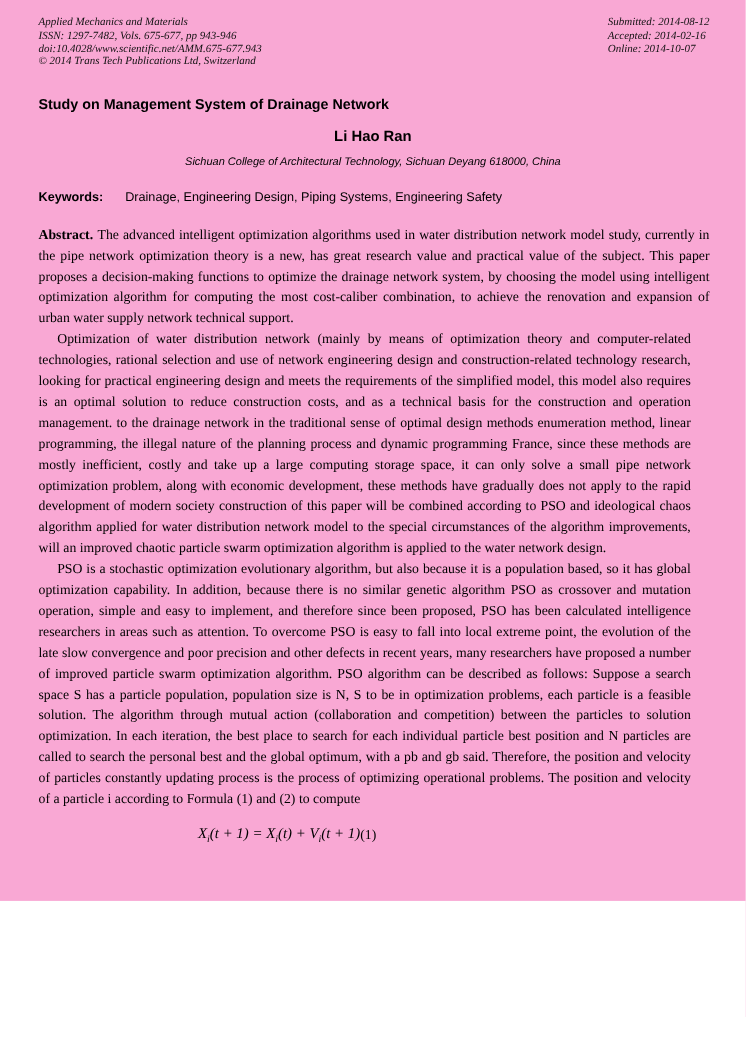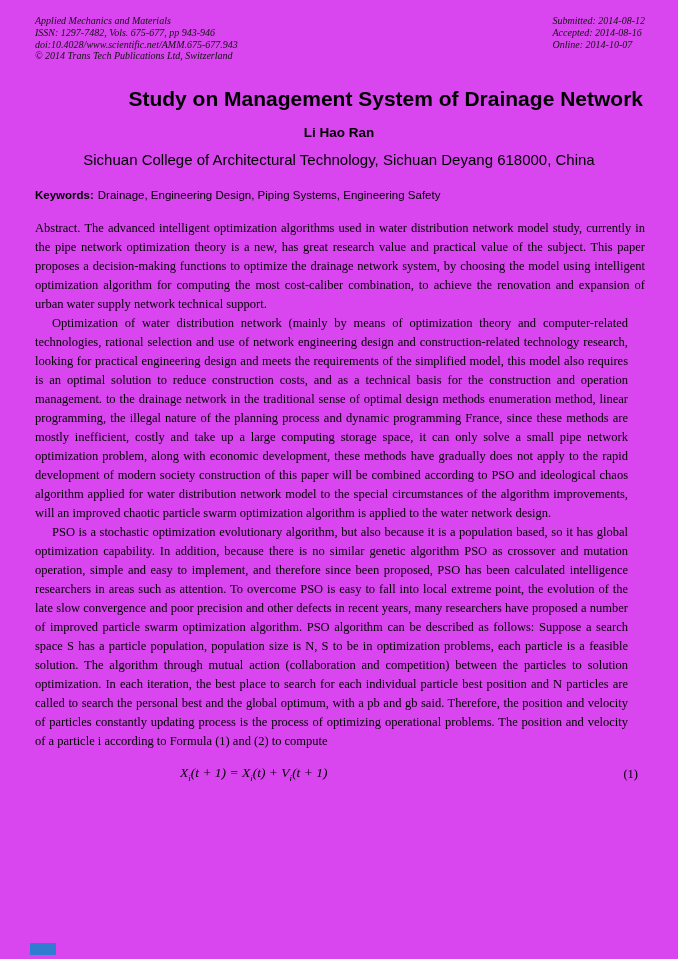"Applied Mechanics and Materials" .page { background: #d946ef -> #f9a8d4; height: 959px -> 819px }
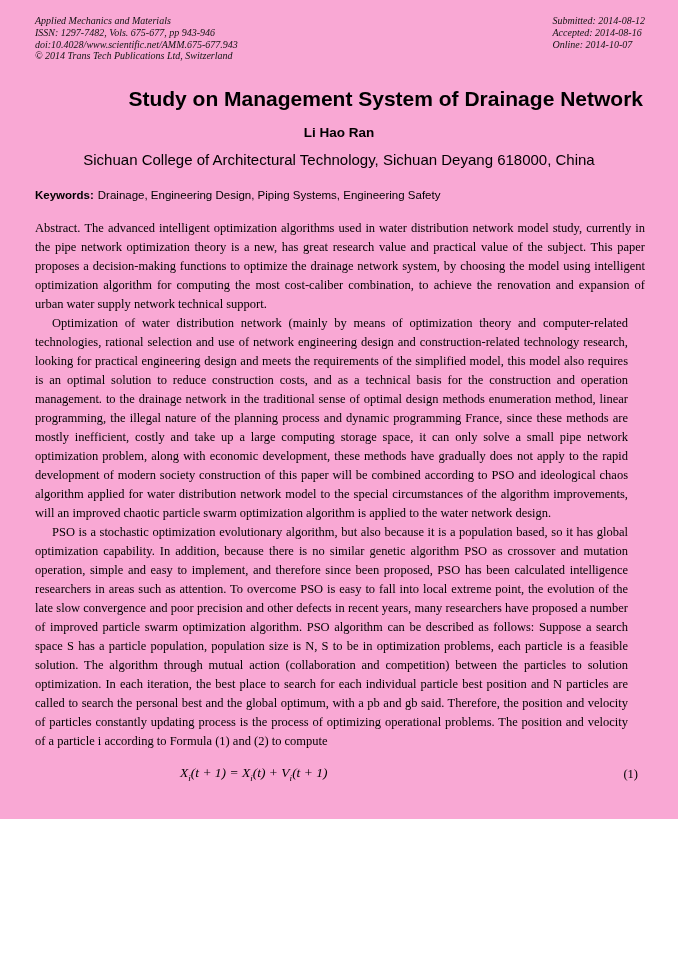"Accepted: 2014-08-16" div { text: 2014-08-16 -> 2014-02-16 }
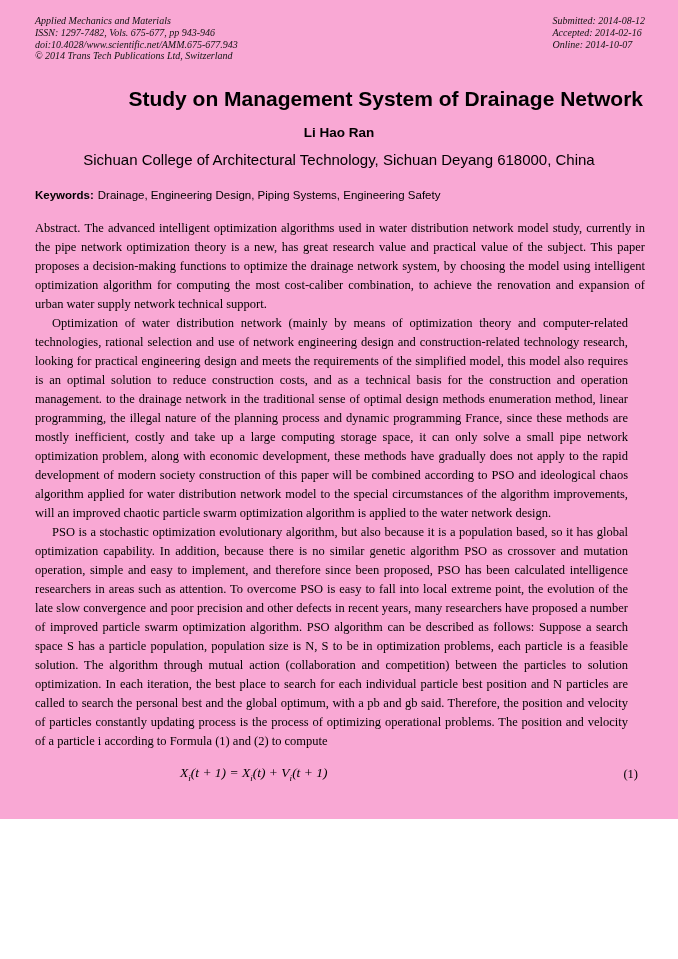"Study on Management System of" .title { font-size: 21px -> 13px; text-align: right -> left }
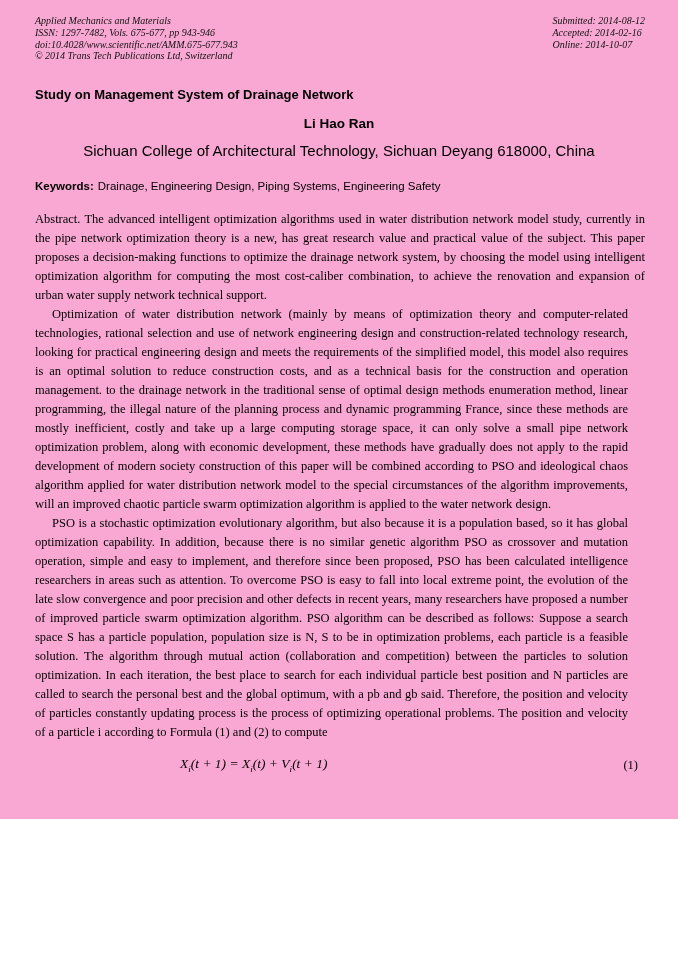"Sichuan College of Architectural" .affil, .email { font-size: 15px -> 10px; font-style: none -> italic }
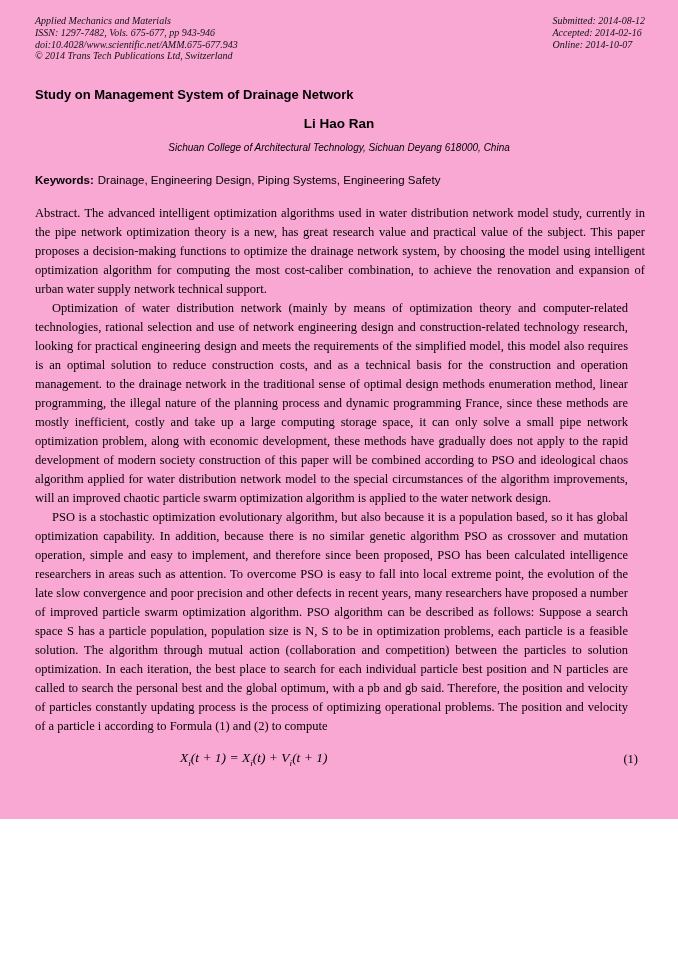"Keywords:" .keywords .lbl { margin-right: 4px -> 20px }
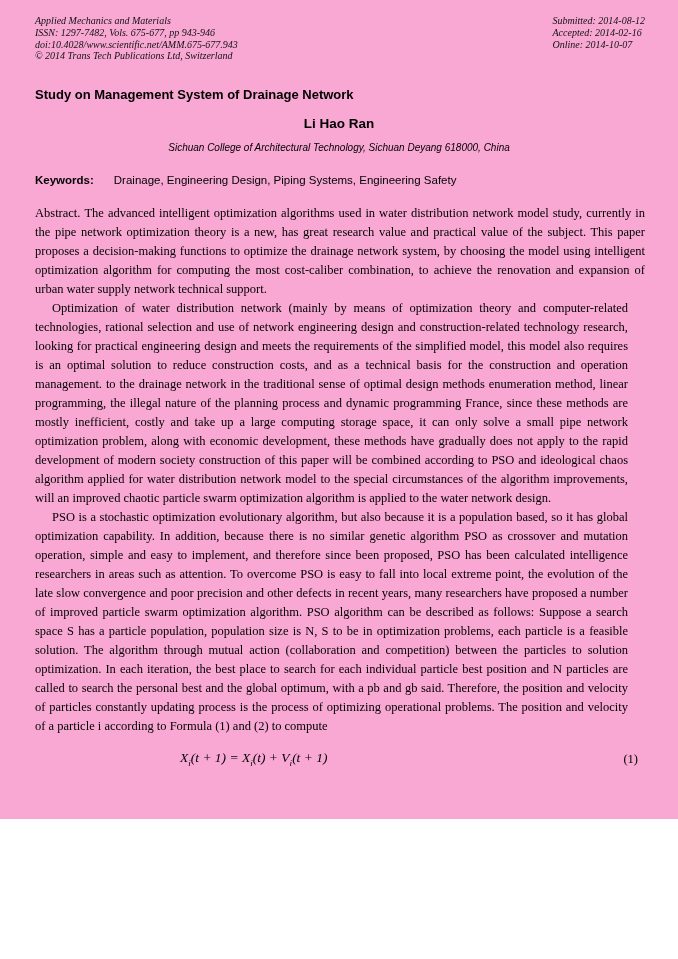"Abstract." .abstract .lbl { font-weight: normal -> bold }
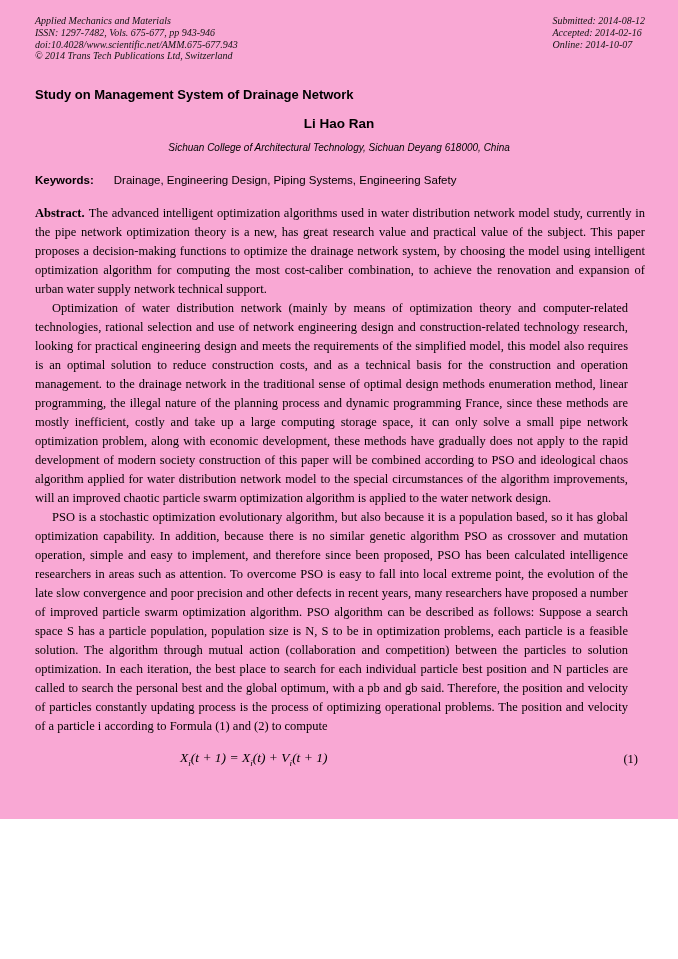"Xi(t + 1) = Xi(t)" .eq-row { justify-content: space-between -> flex-start }
